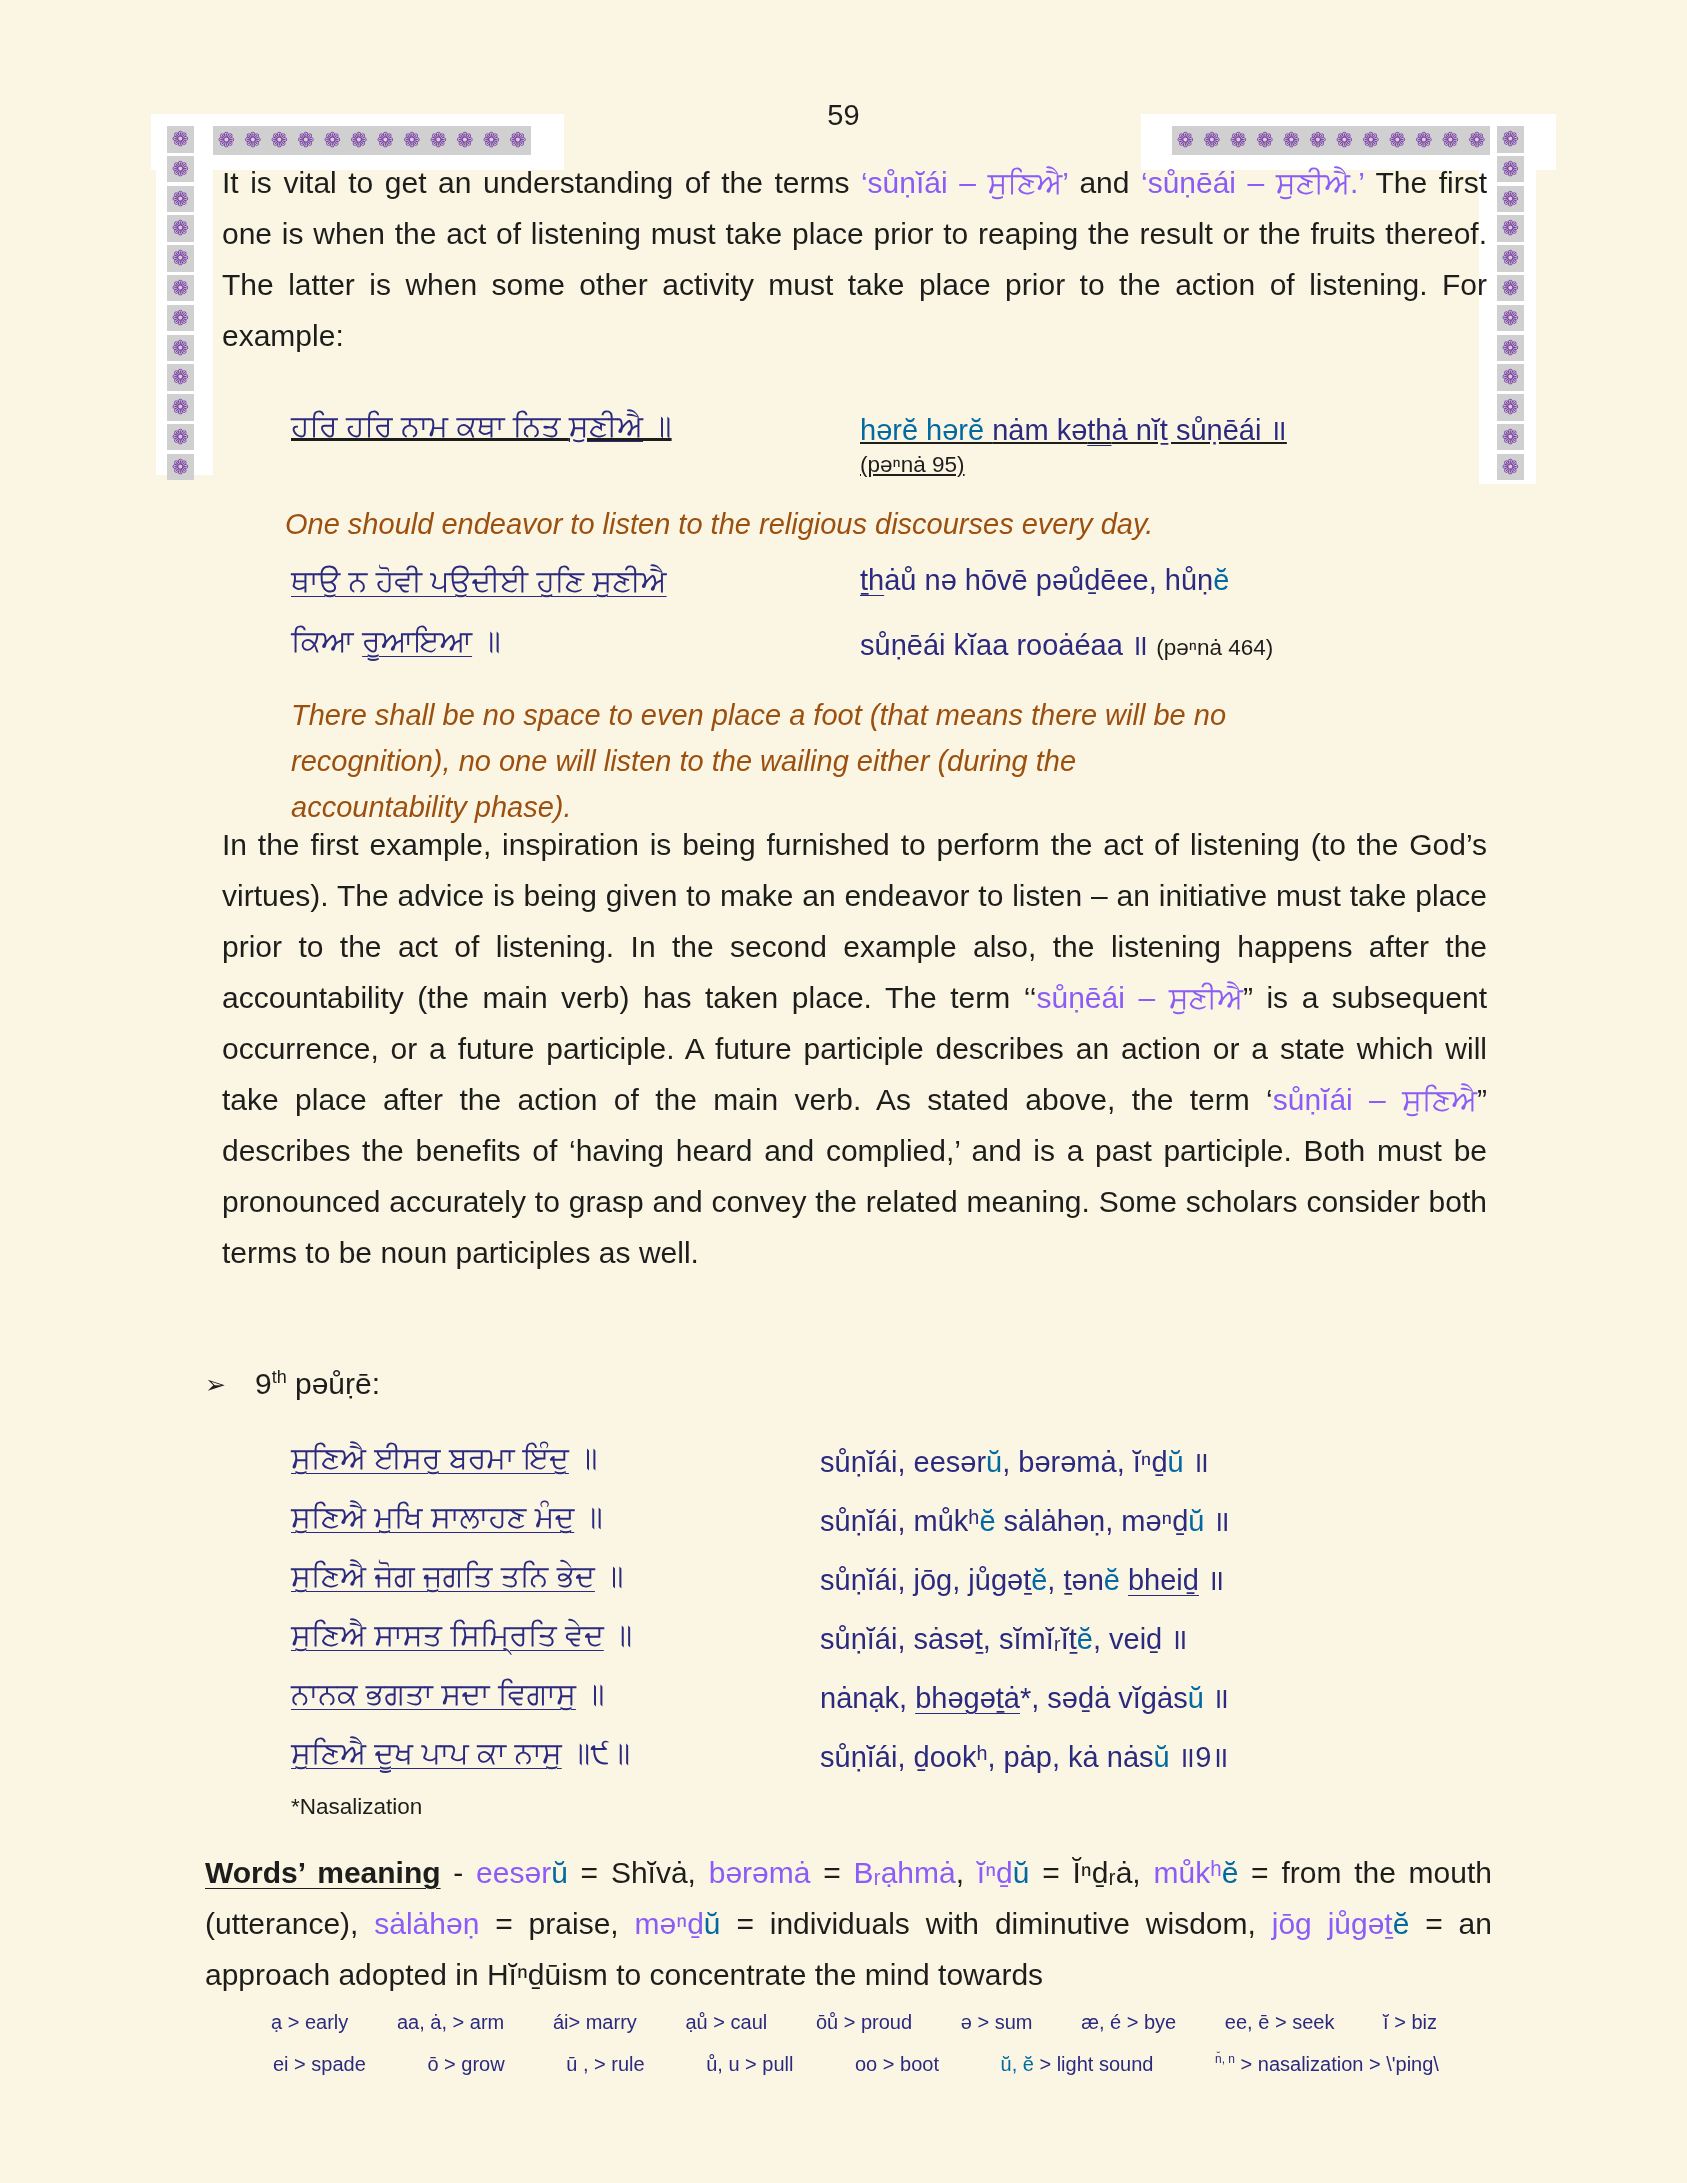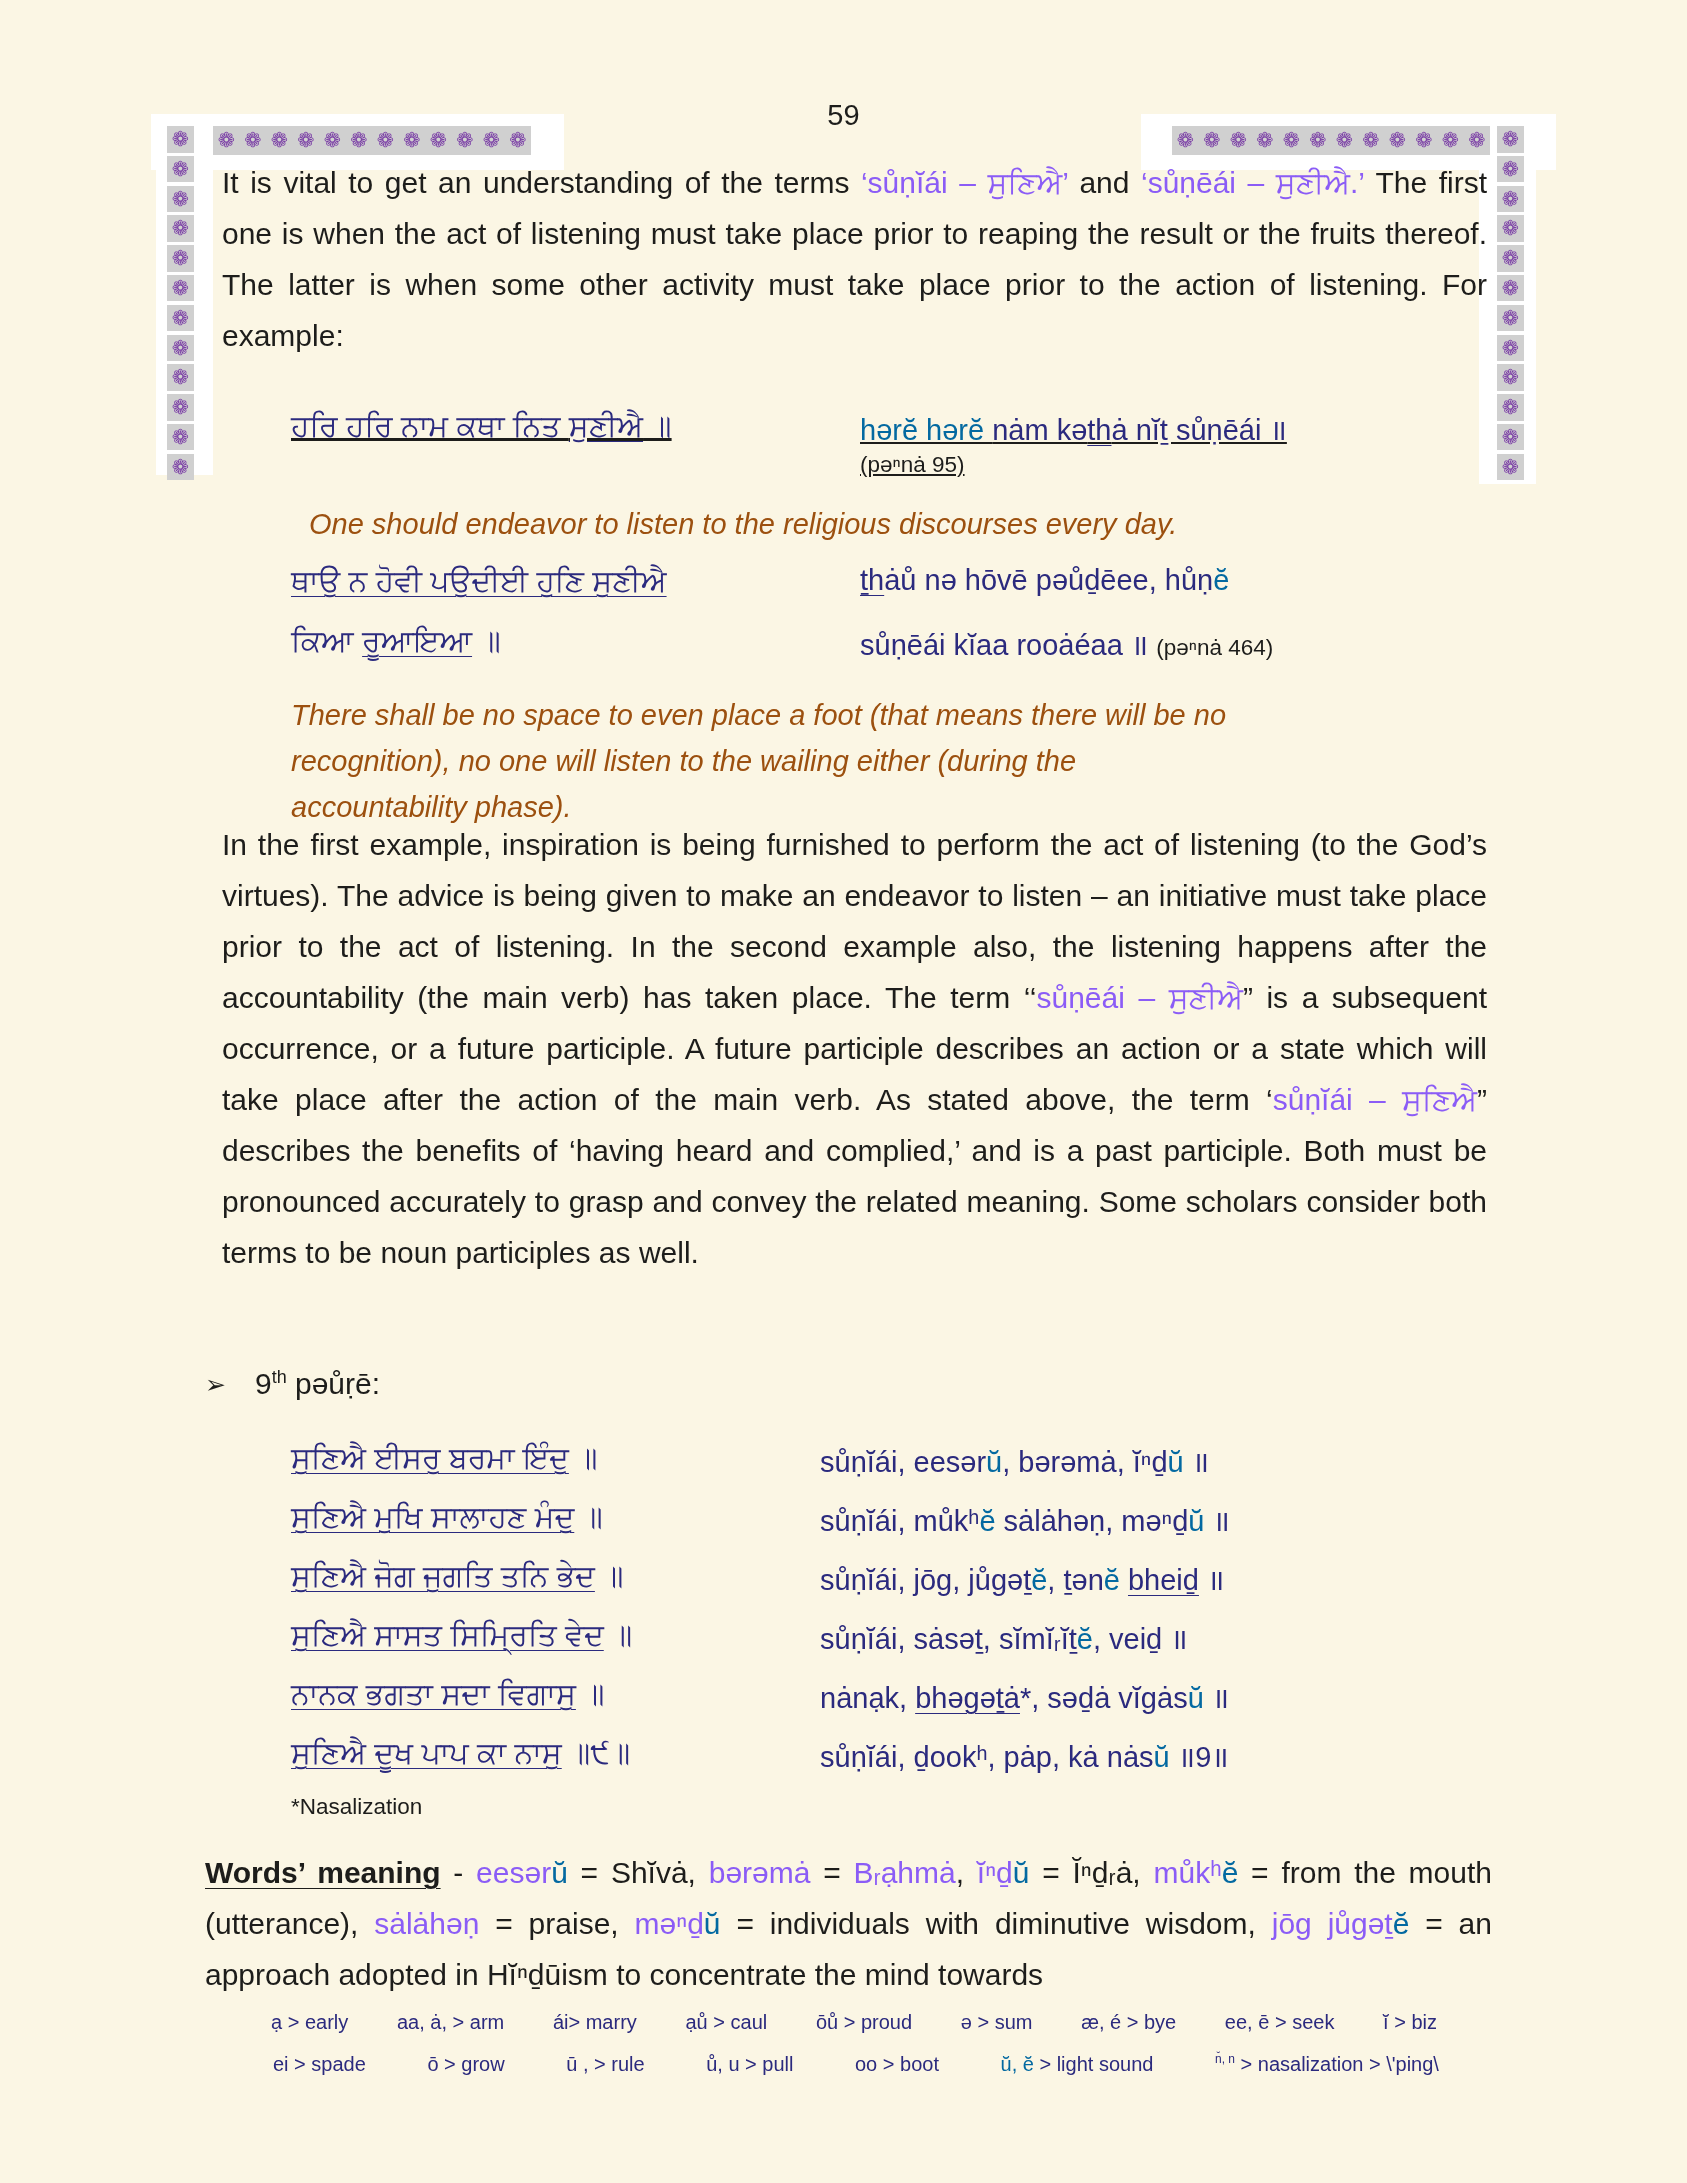"One should endeavor to listen" div.abs { left: 309px -> 285px }
